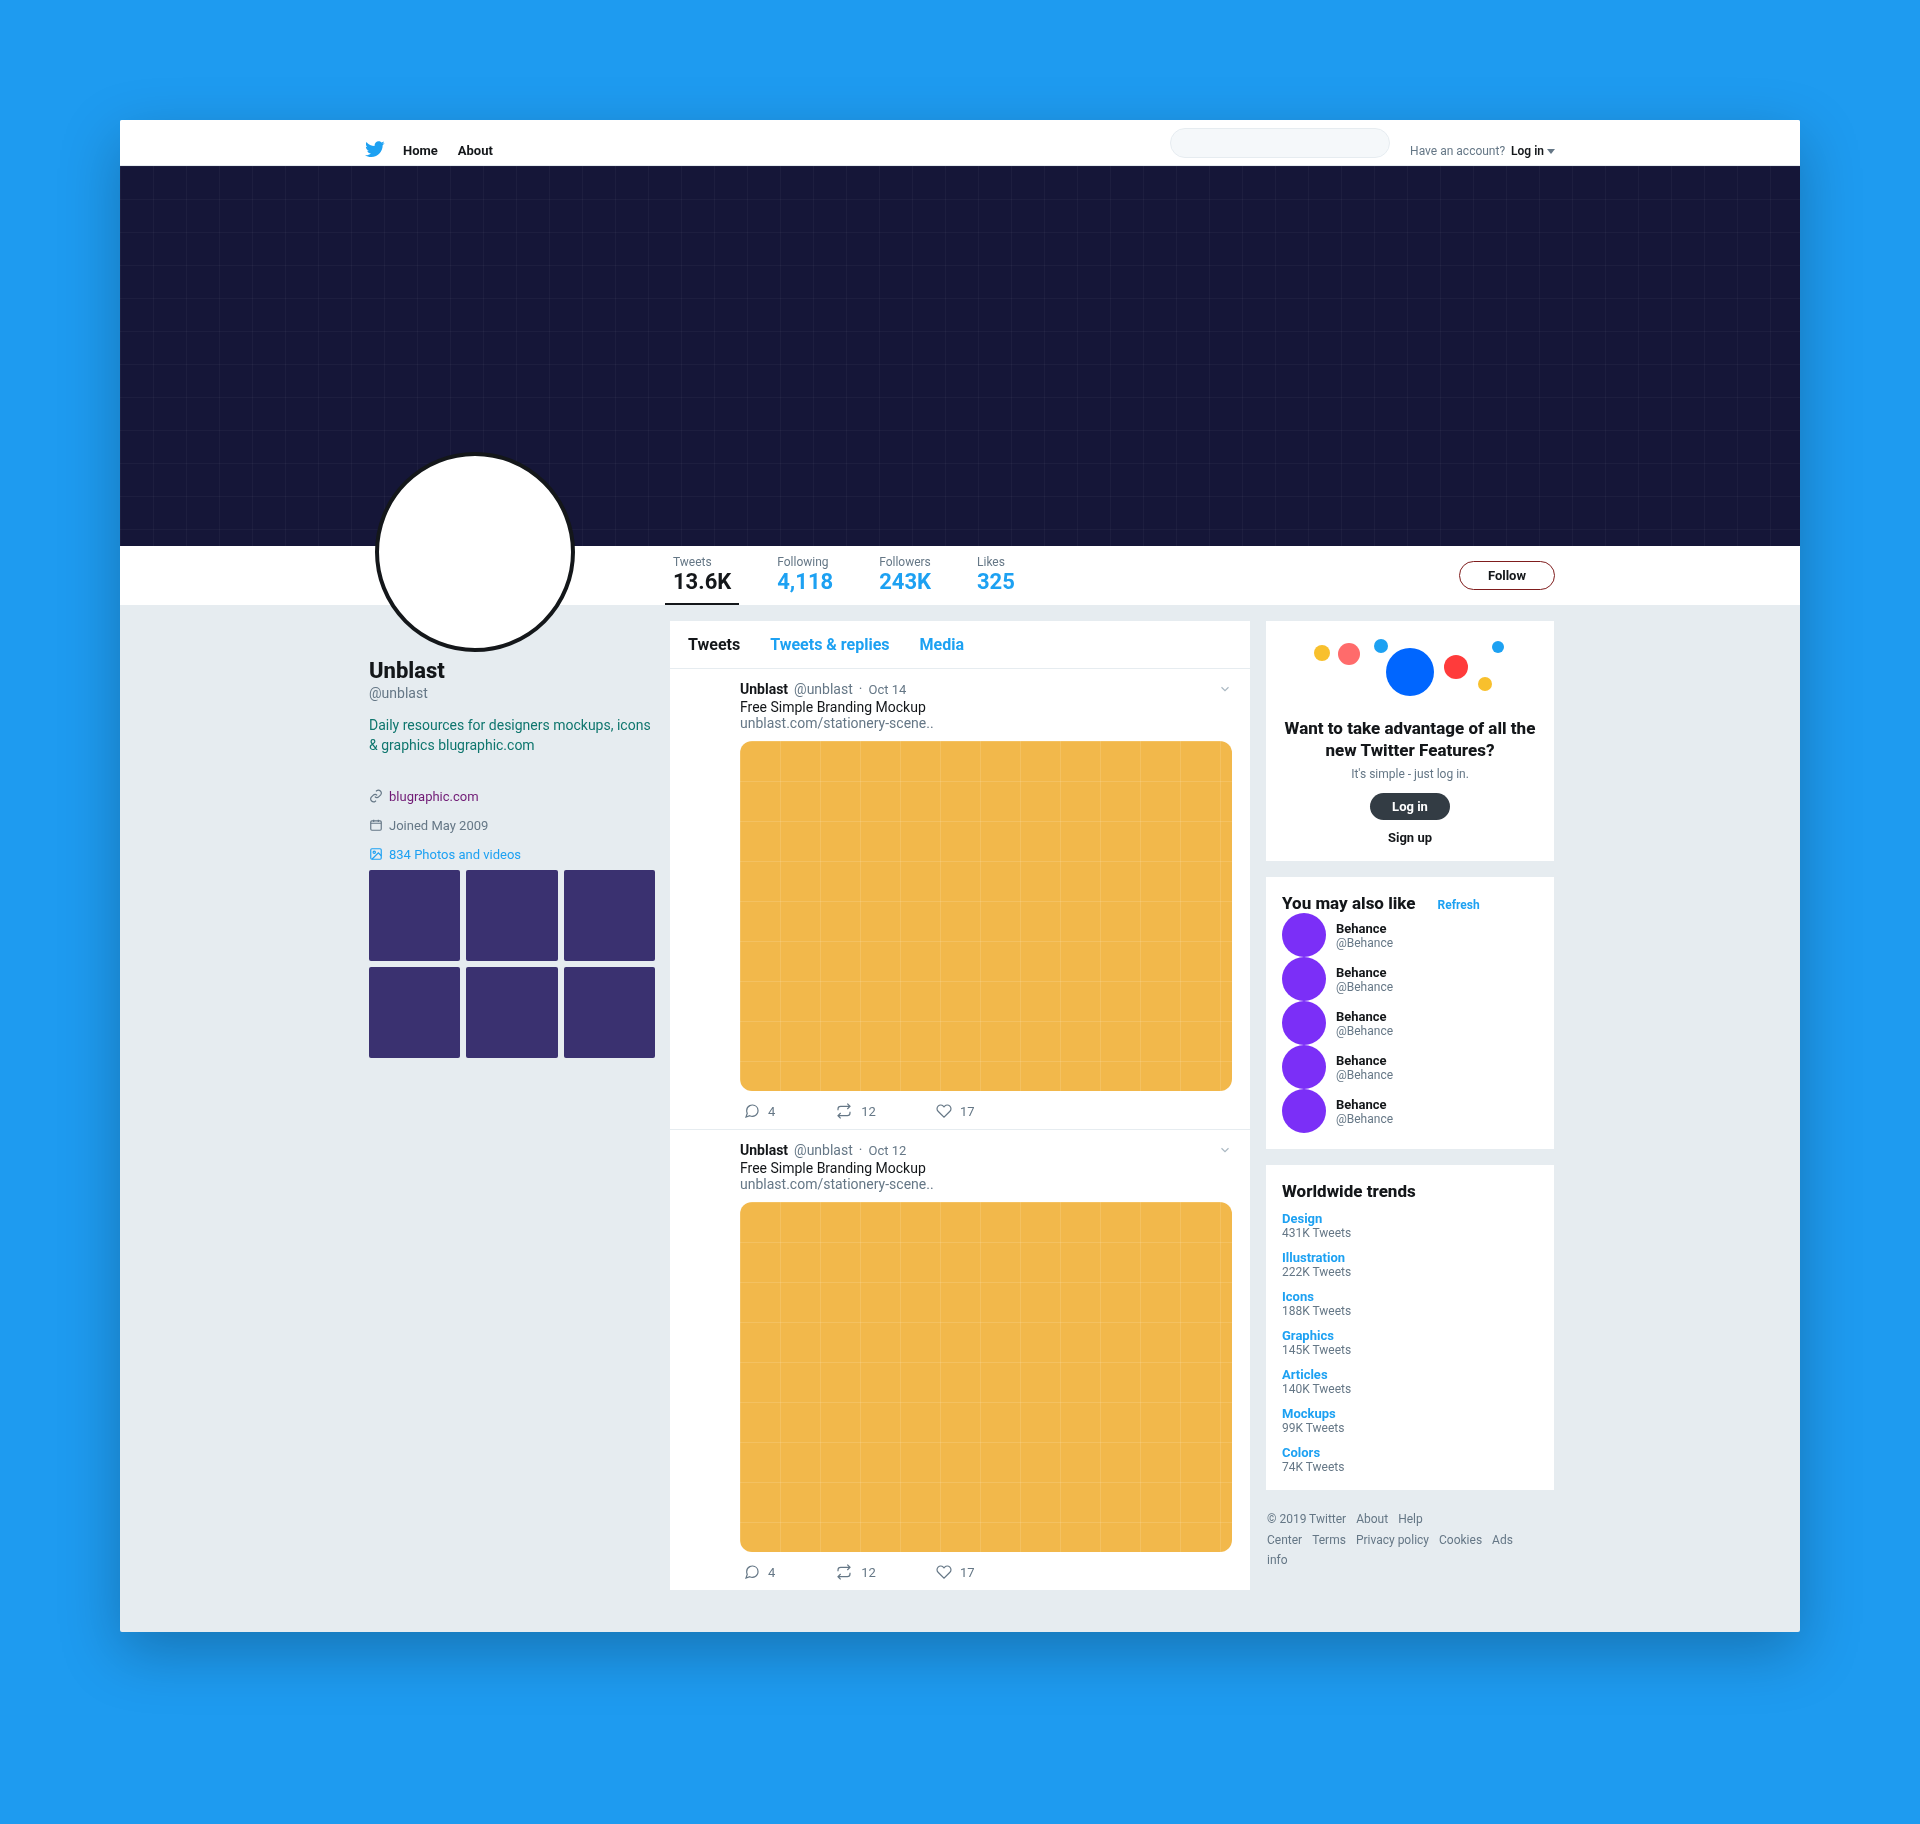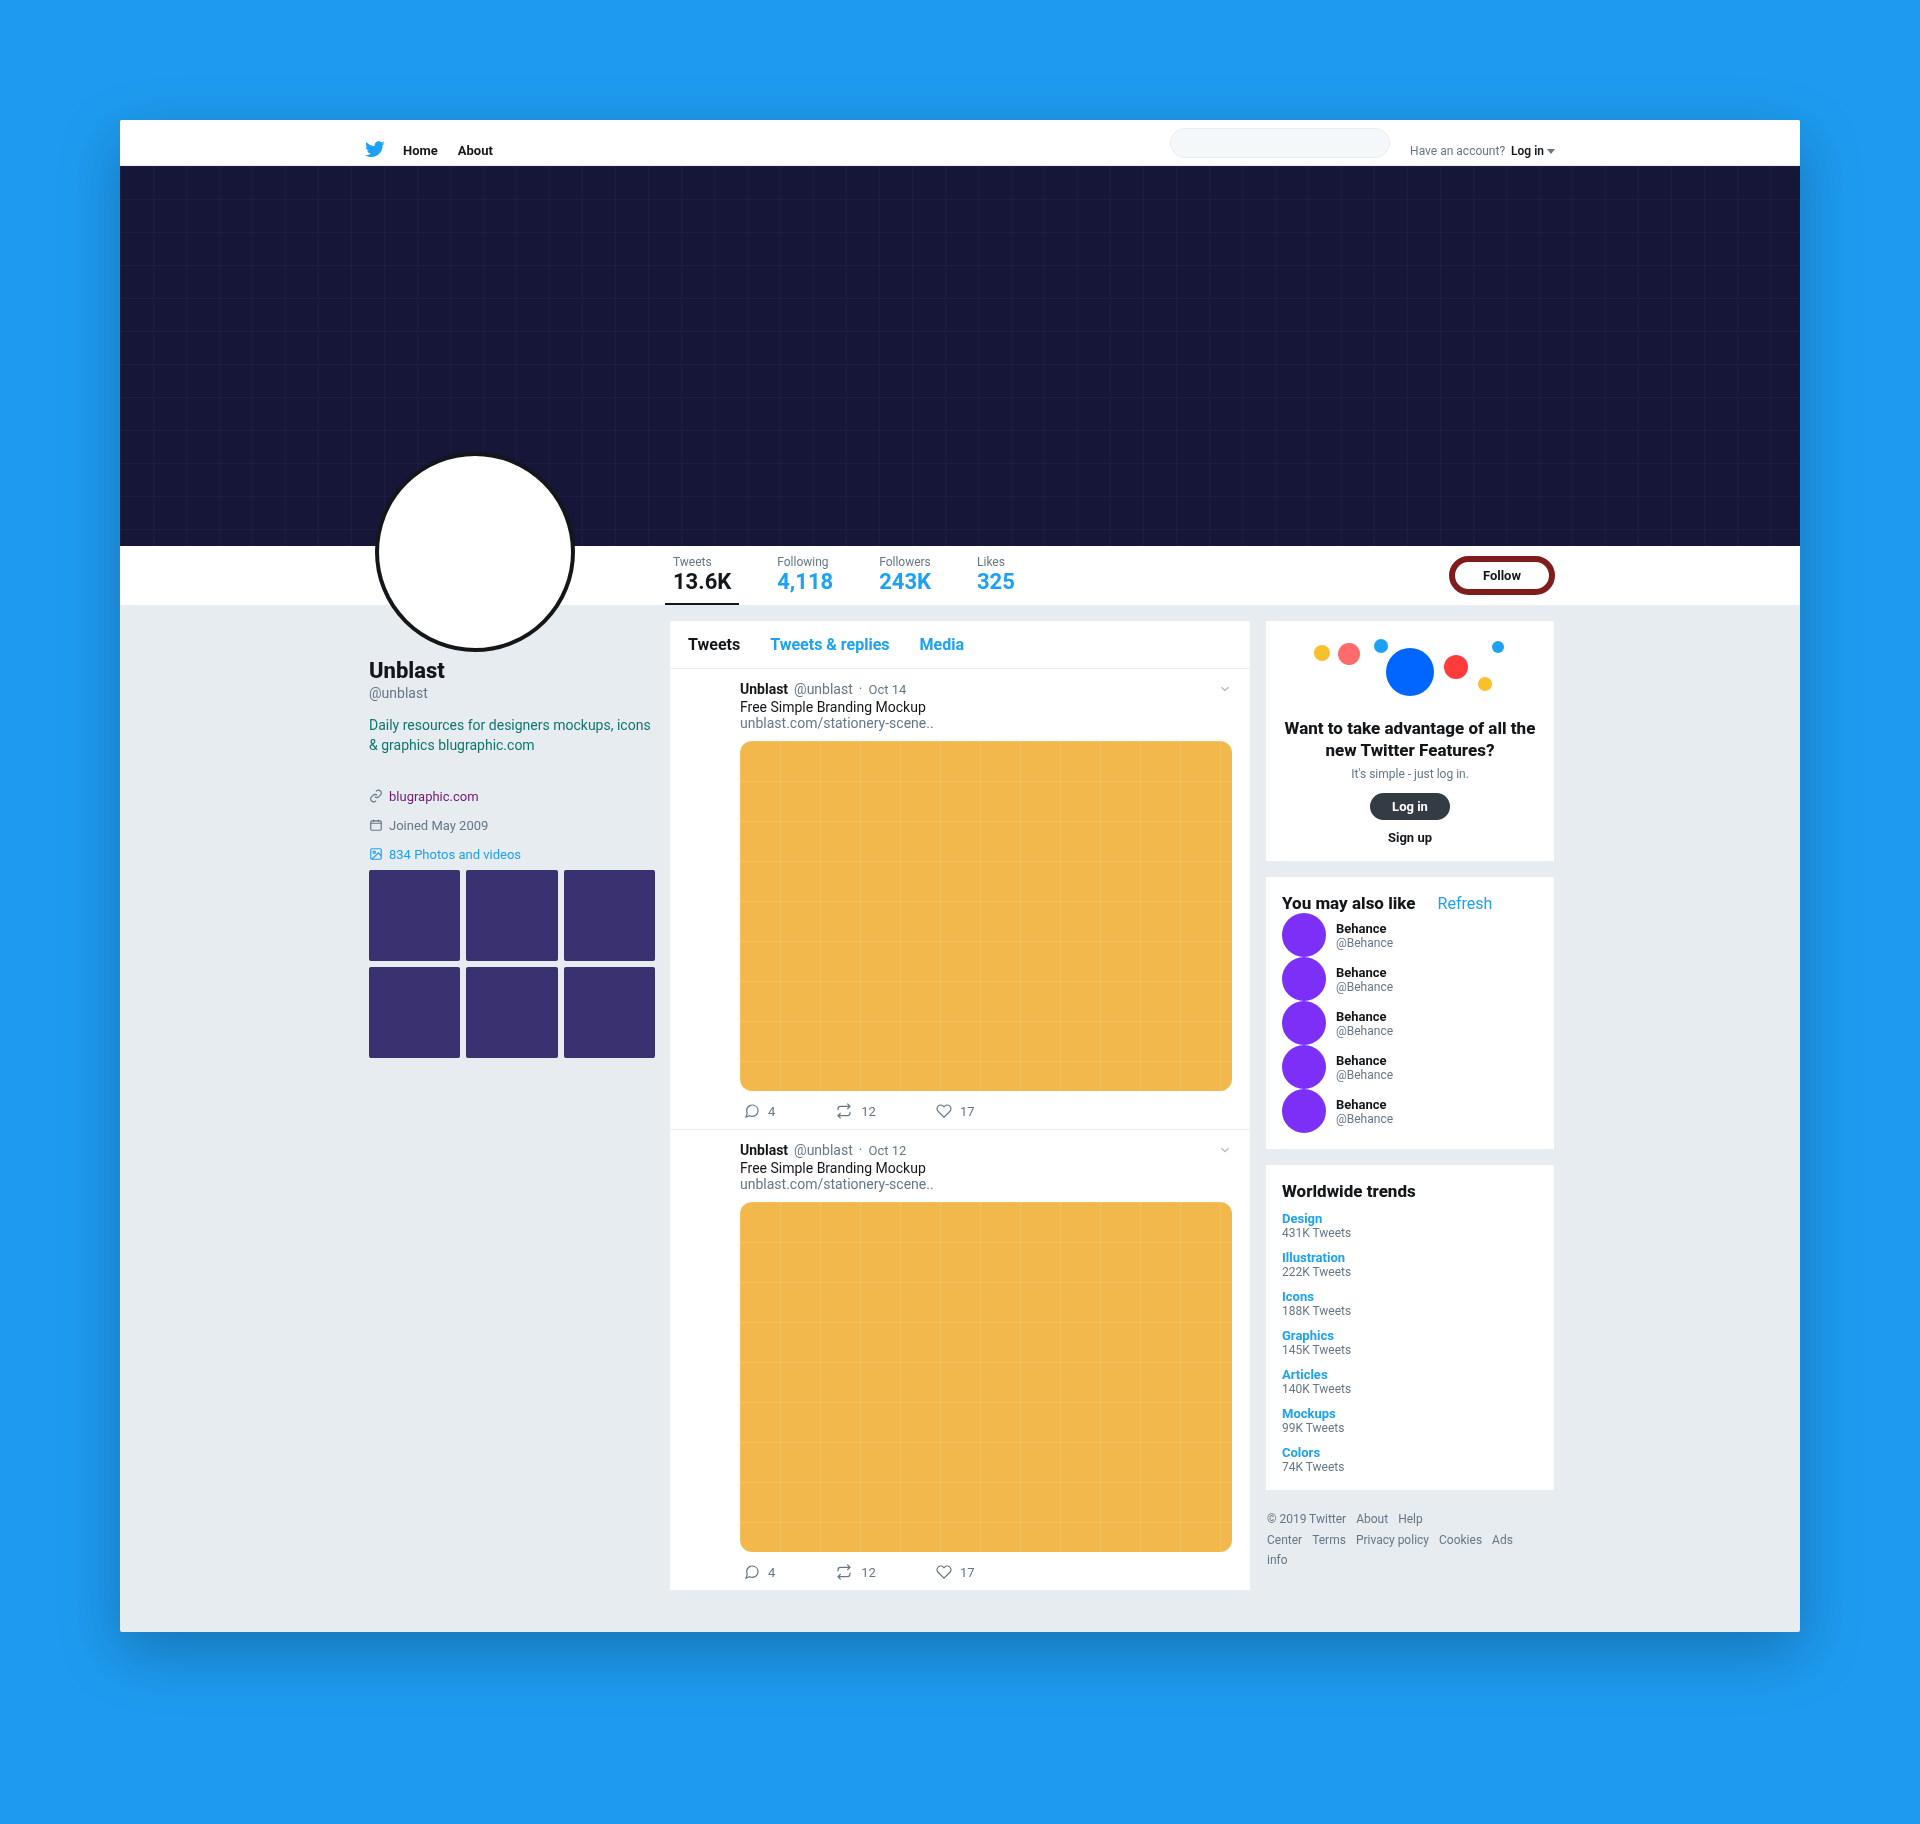"Follow" .follow-btn { border: 6px solid #7f1d1d -> 1px solid #7f1d1d }
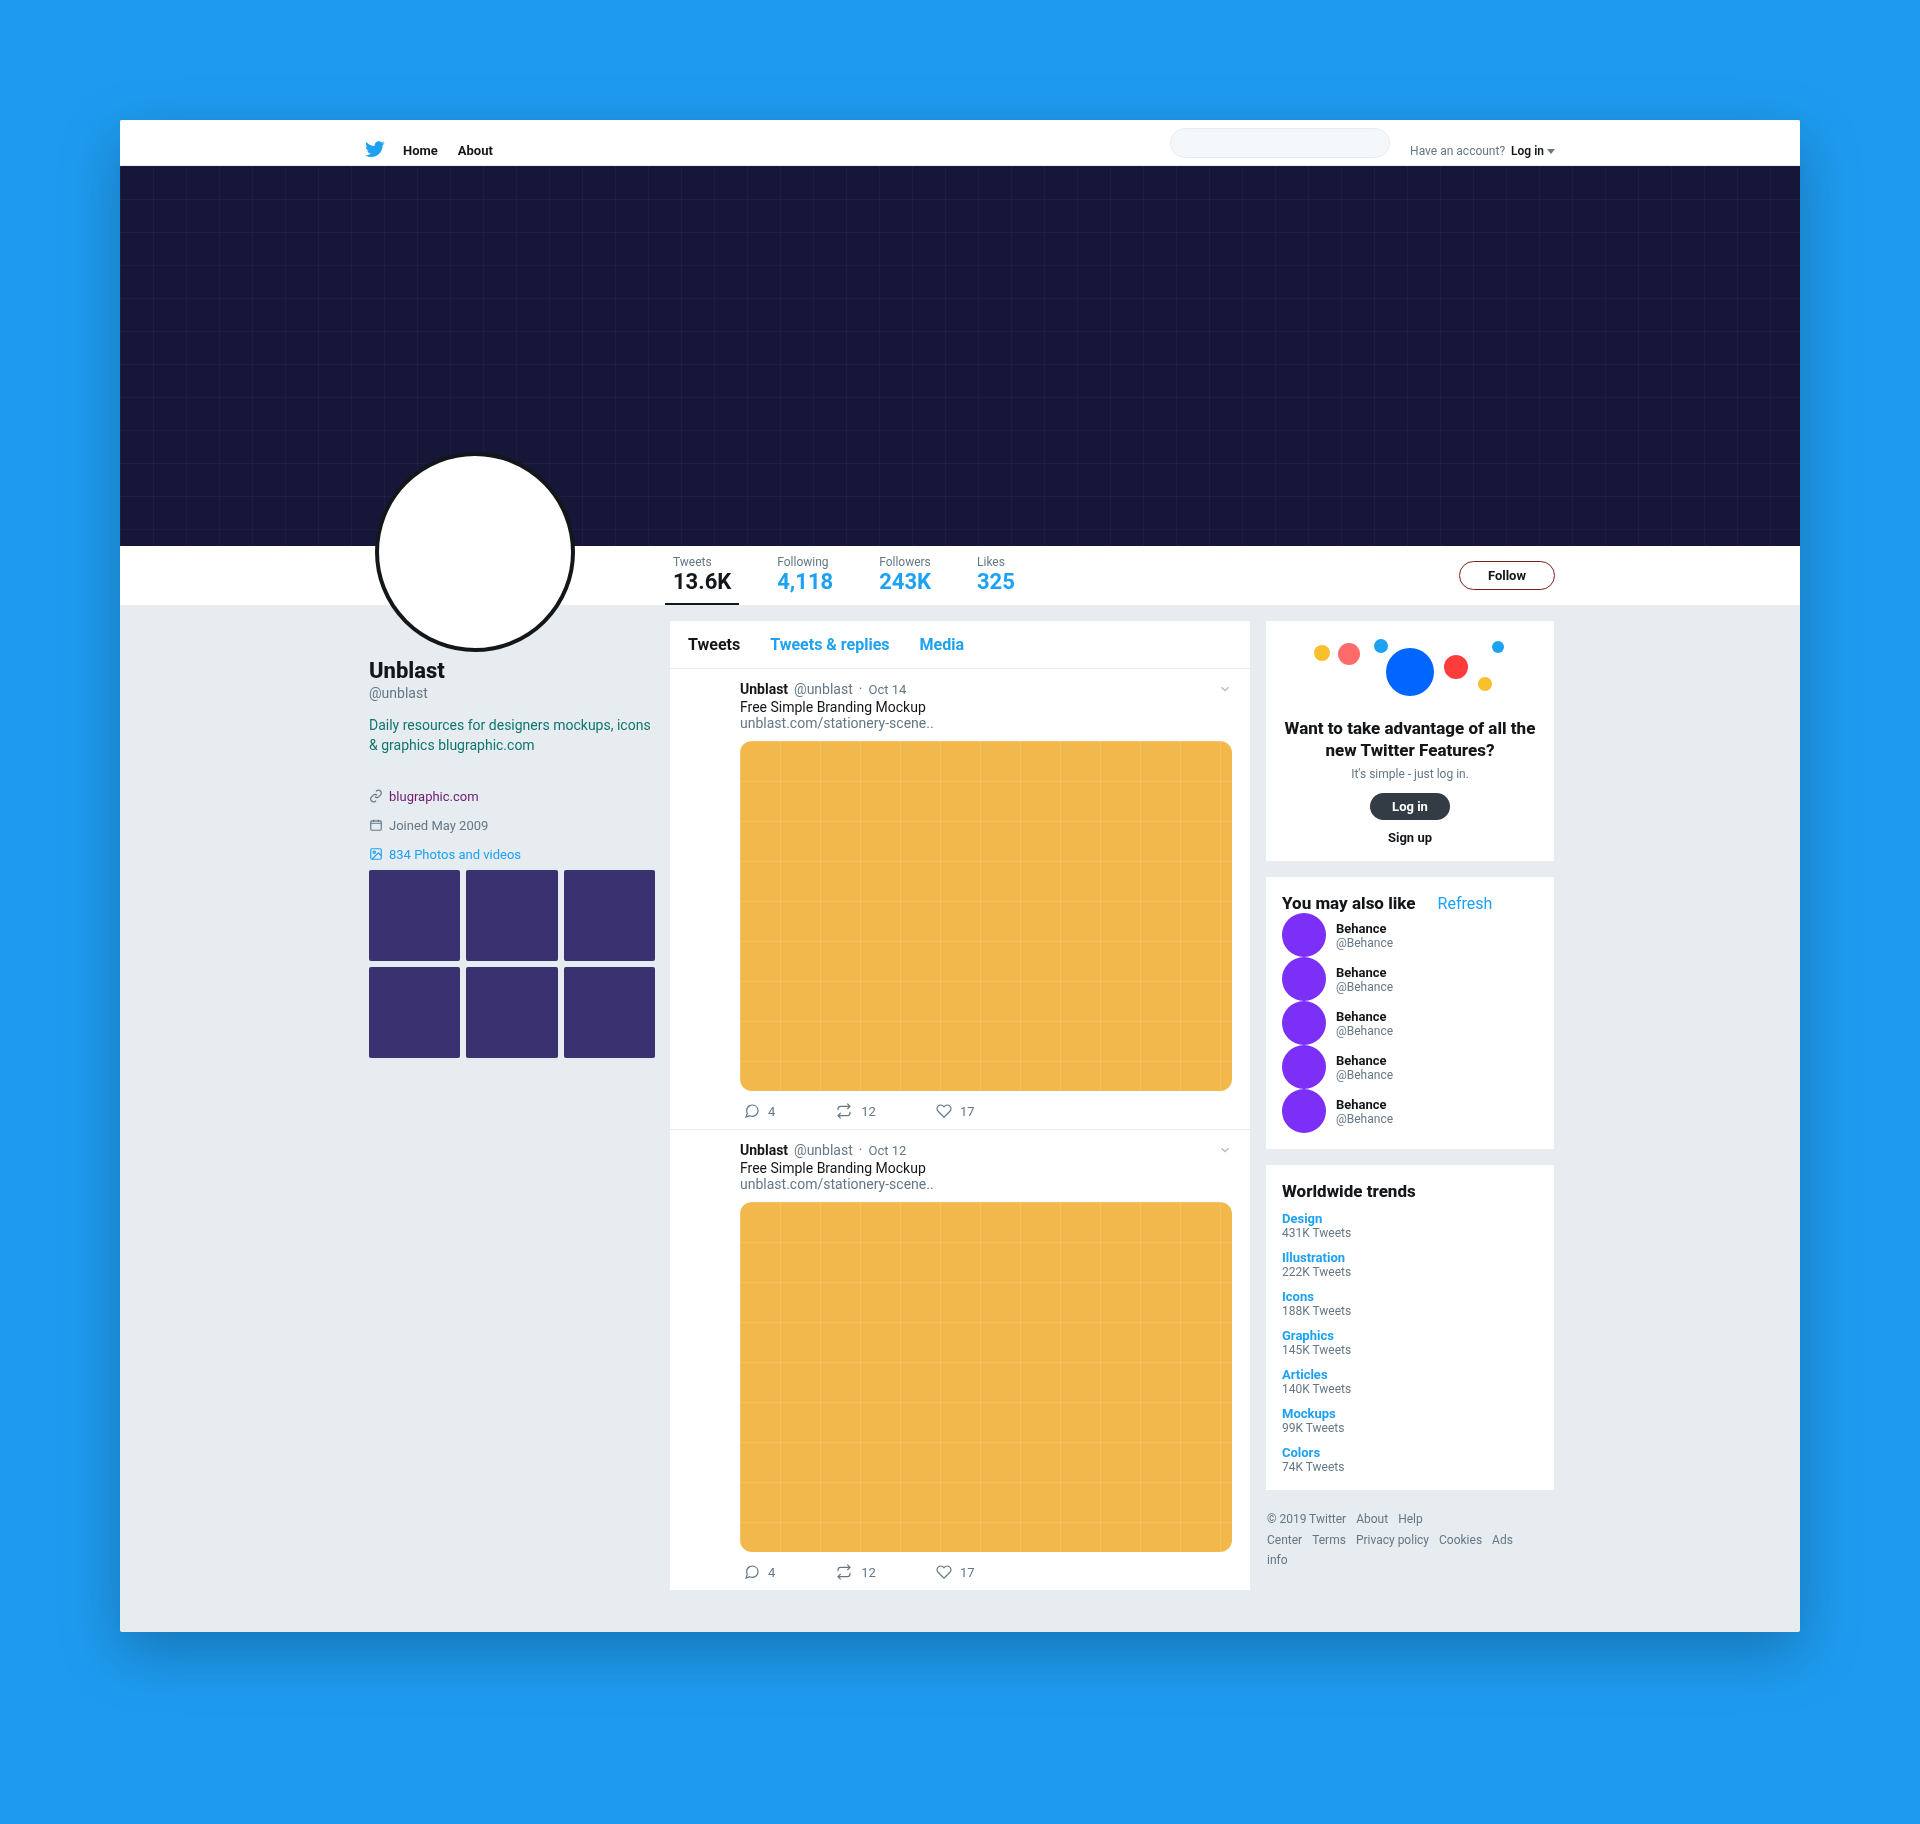"Refresh" .panel-header .sub { font-size: 16px -> 12px; font-weight: 400 -> 700 }
